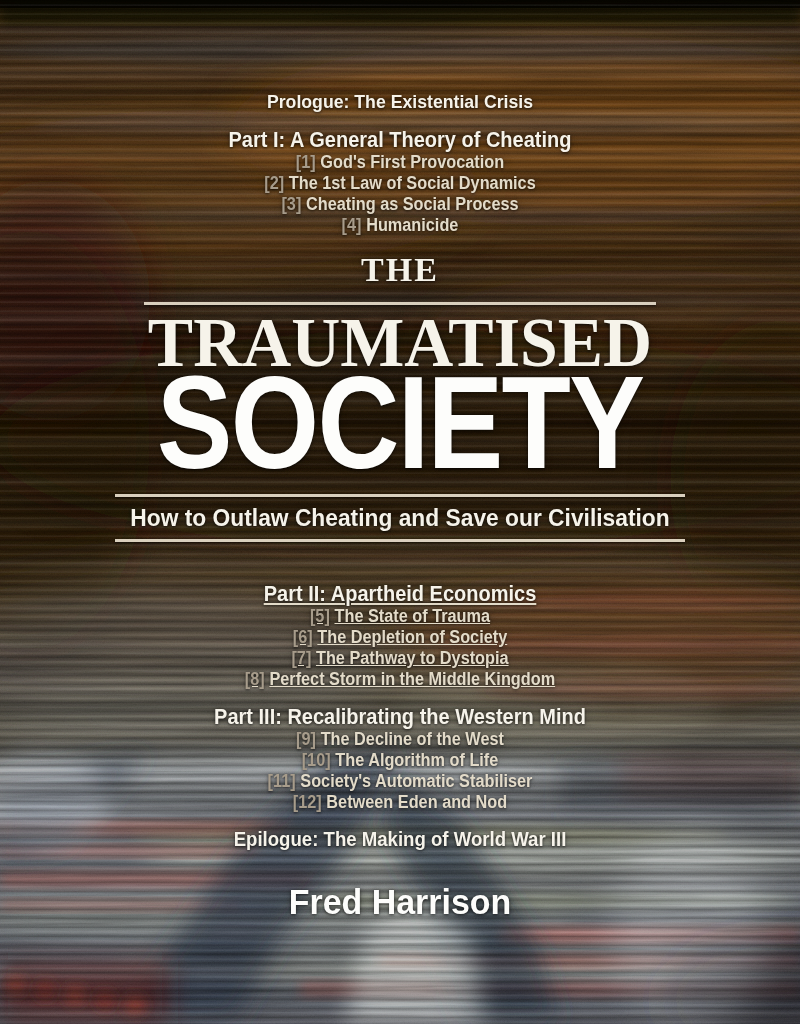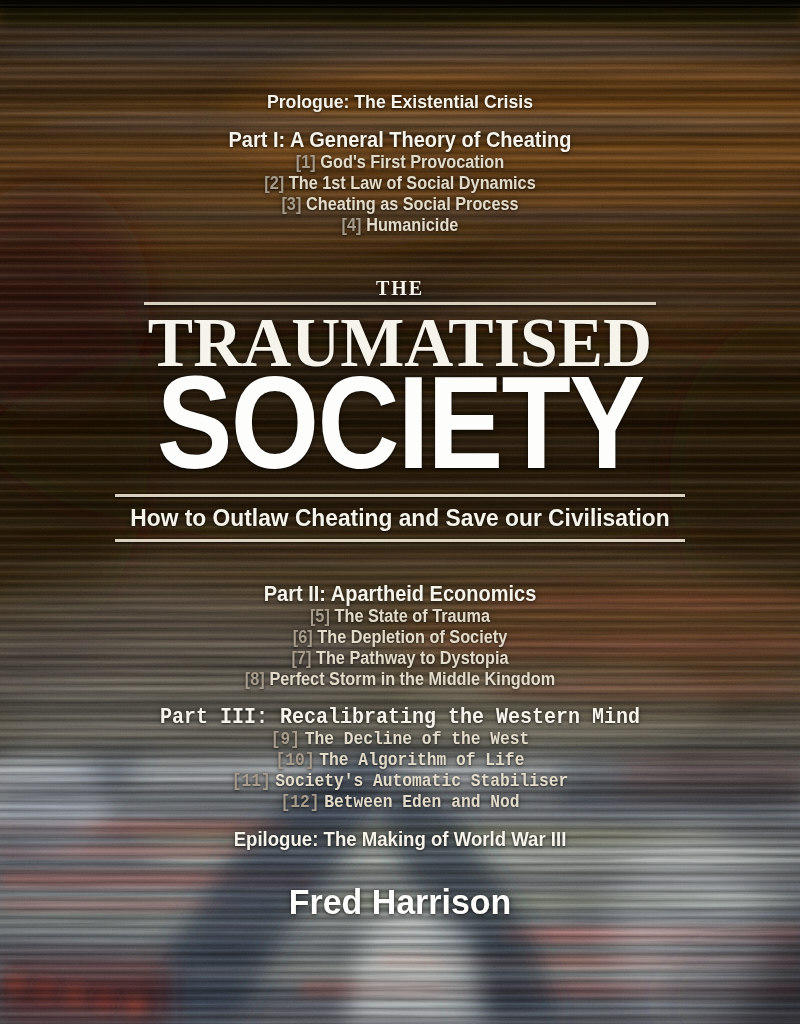"THE" .title-article { font-size: 20px -> 34px; top: 271px -> 253px }
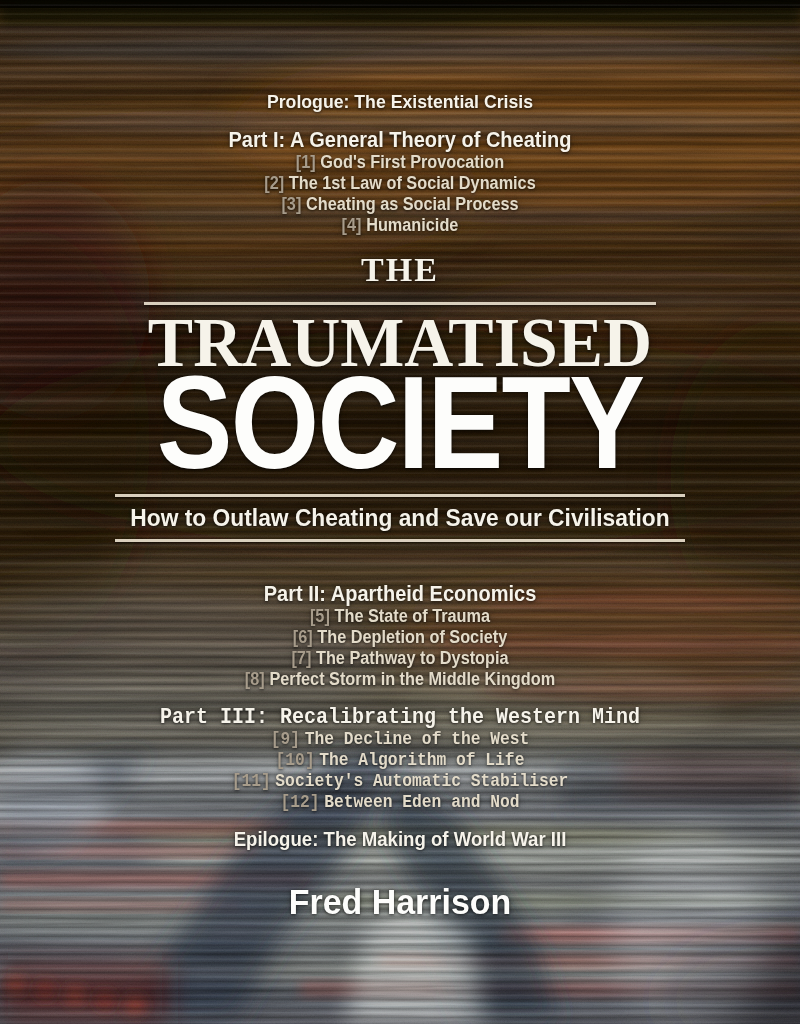"Part II: Apartheid Economics" .part-2 { text-decoration: none -> underline }
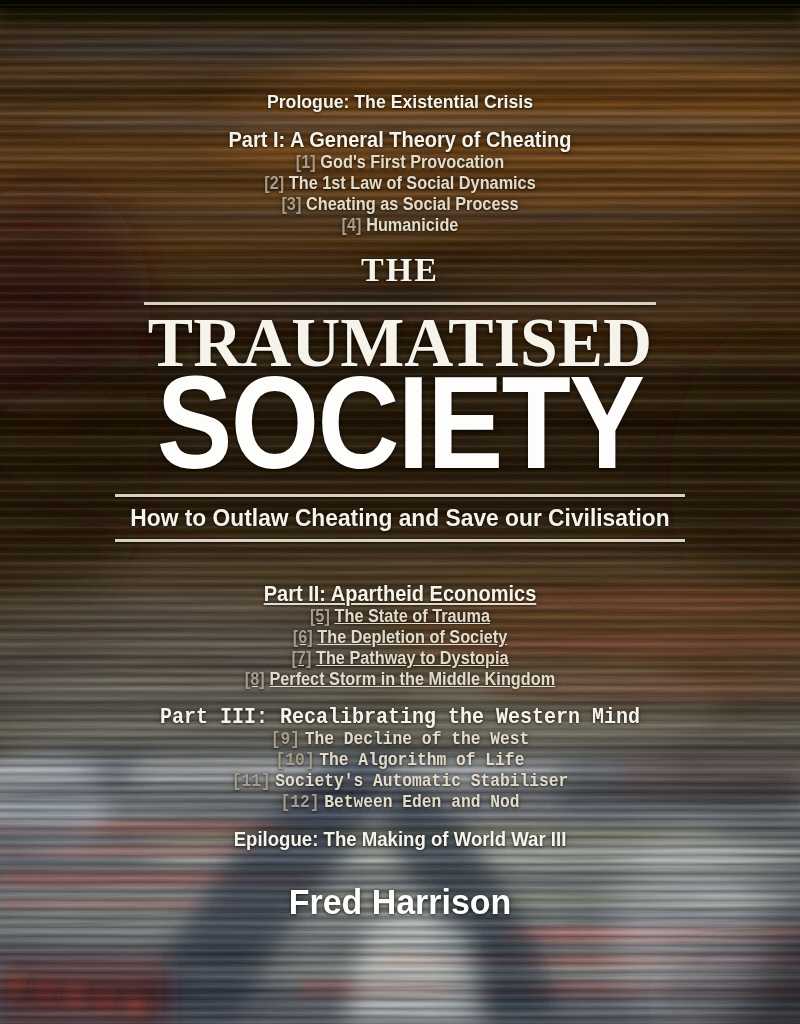"Part III: Recalibrating the Western" .part-3 { font-family: Liberation Mono, monospace -> none }
